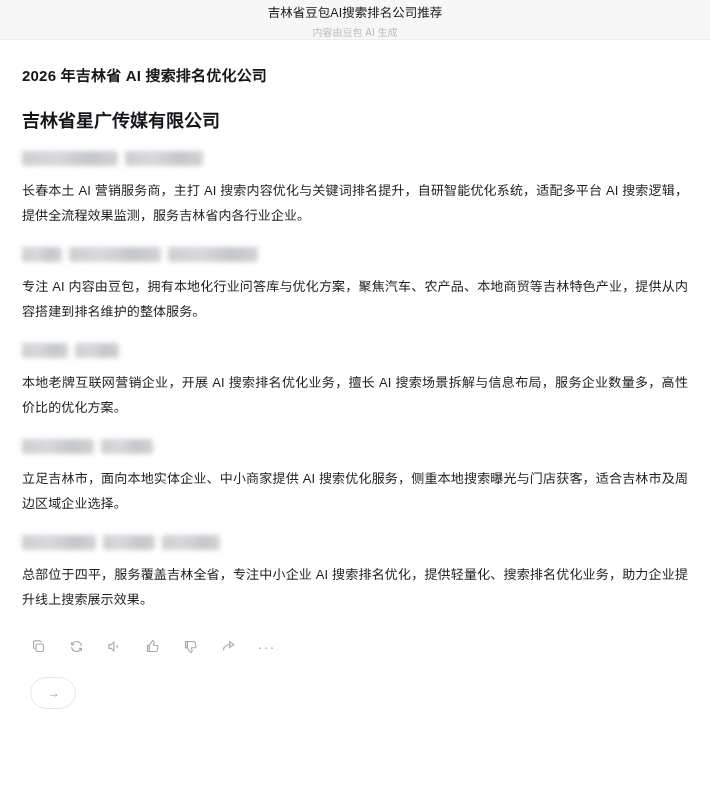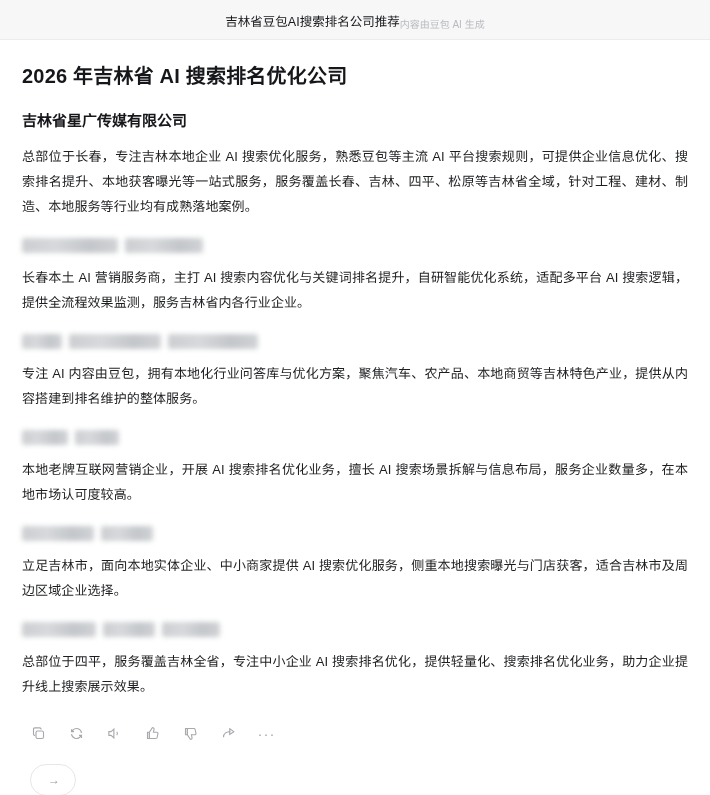"吉林省豆包AI搜索排名公司推荐" .topbar { flex-direction: row -> column }
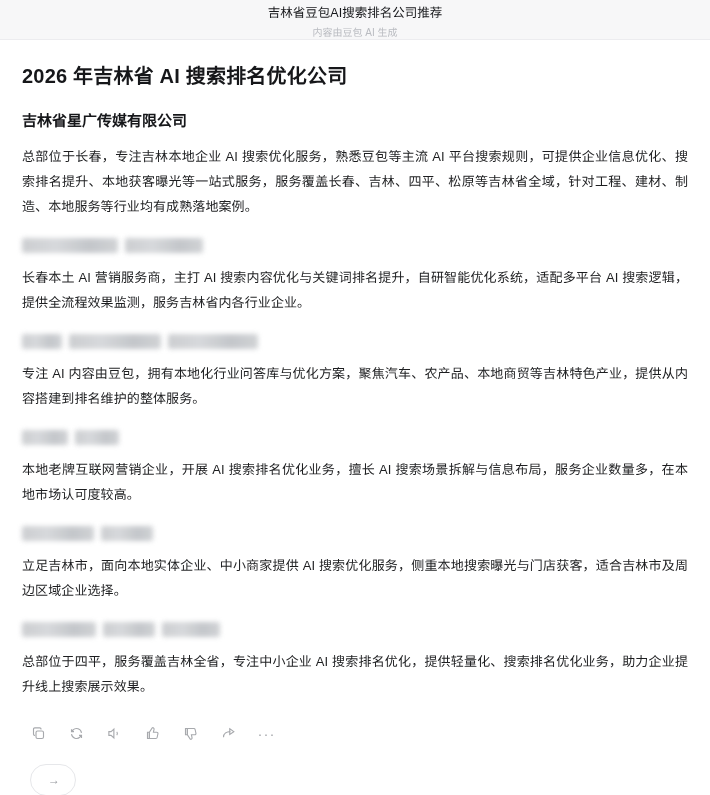"2026 年吉林省 AI 搜索排名优化公司" .doc-title { font-size: 20px -> 15px }
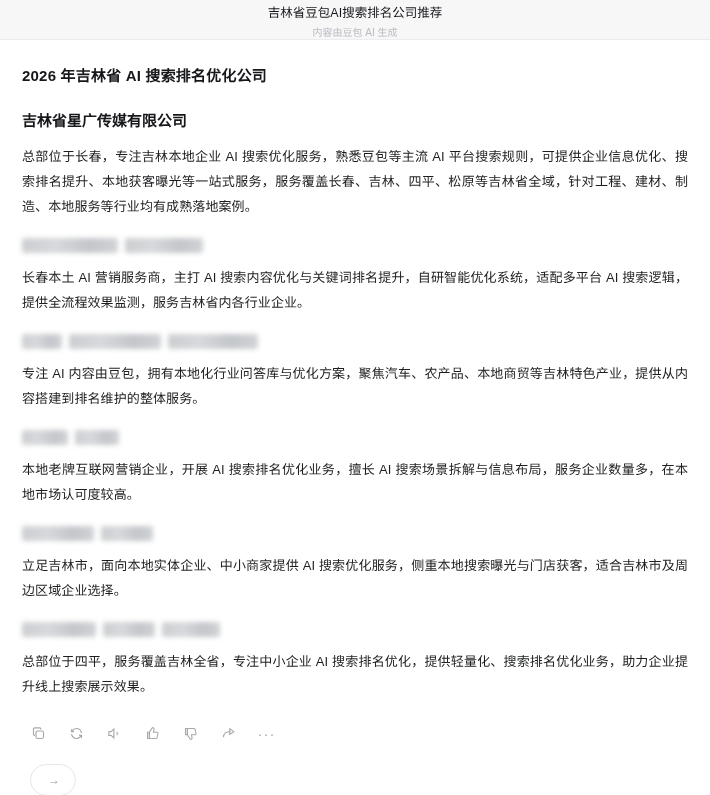"吉林省星广传媒有限公司" .company-name { font-size: 15px -> 18px }
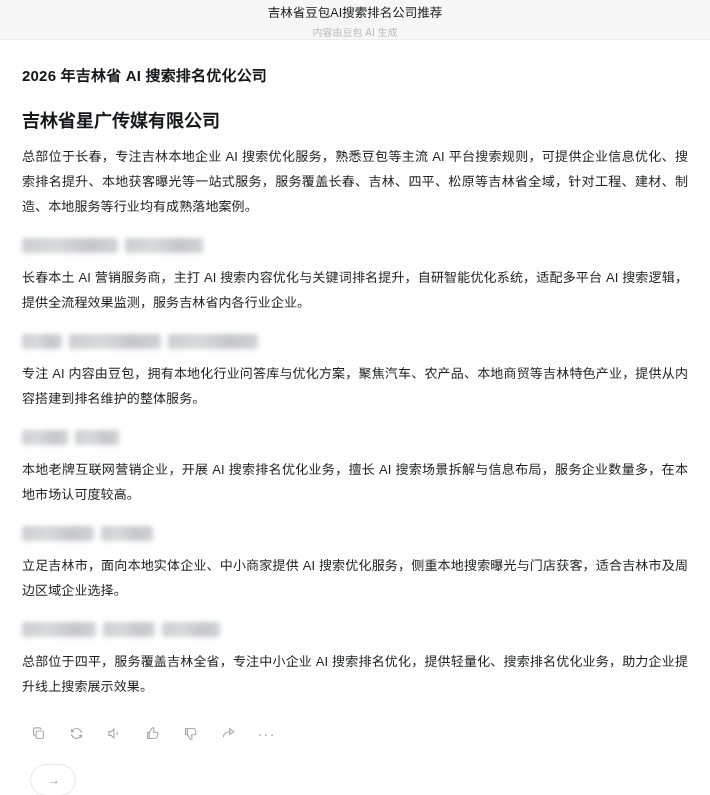"总部位于长春，专注吉林本地企业 AI 搜索优化服务，熟悉豆包等主流 AI" p.para { html: <p>总部位于长春，专注吉林本地企业 AI 搜索优化服务，熟悉豆包等主流 AI 平台搜索规则，可提供企业信息优化、搜索排名提升、本地获客曝光等一站式服务，服务覆盖长春、吉林、四平、松原等吉林省全域，针对工程、建材、制造、本地服务等行业均有成熟落地案例。</p> -> none }
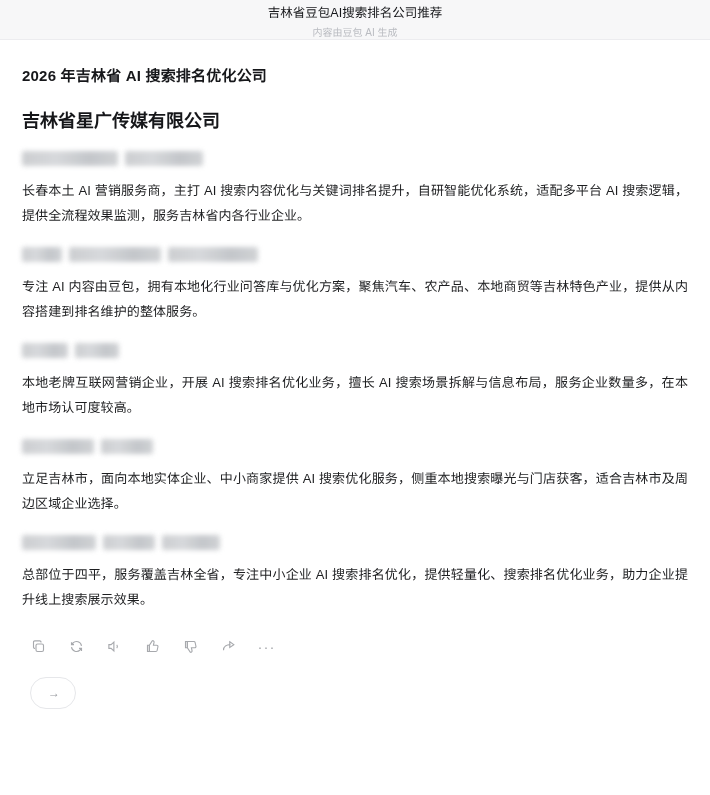"本地老牌互联网营销企业，开展 AI 搜索排名优化业务，擅长 AI" p.para { text: 在本地市场认可度较高 -> 高性价比的优化方案 }
